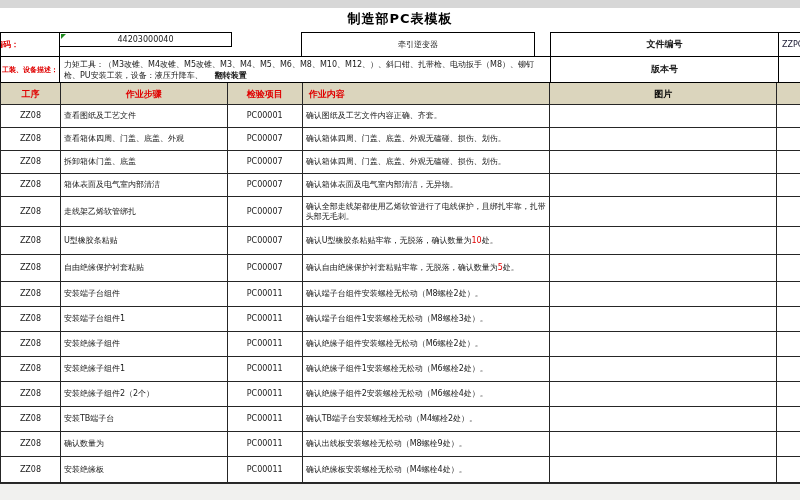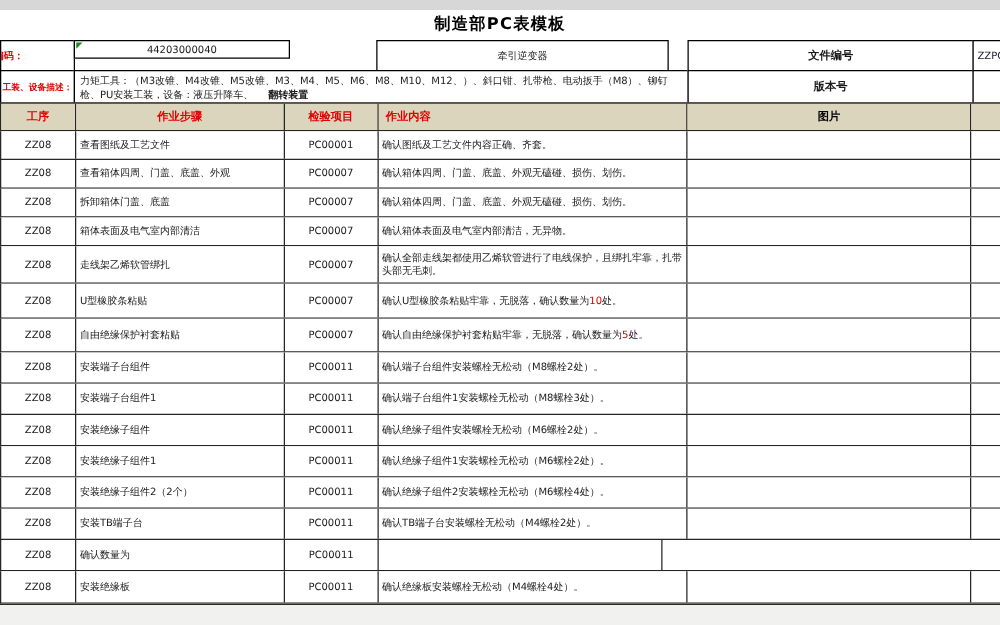"确认出线板安装螺栓无松动（M8螺栓9处）。" div.c { html: none -> <div> <span>确认出线板安装螺栓无松动（M8螺栓9处）。</span> </div> }
